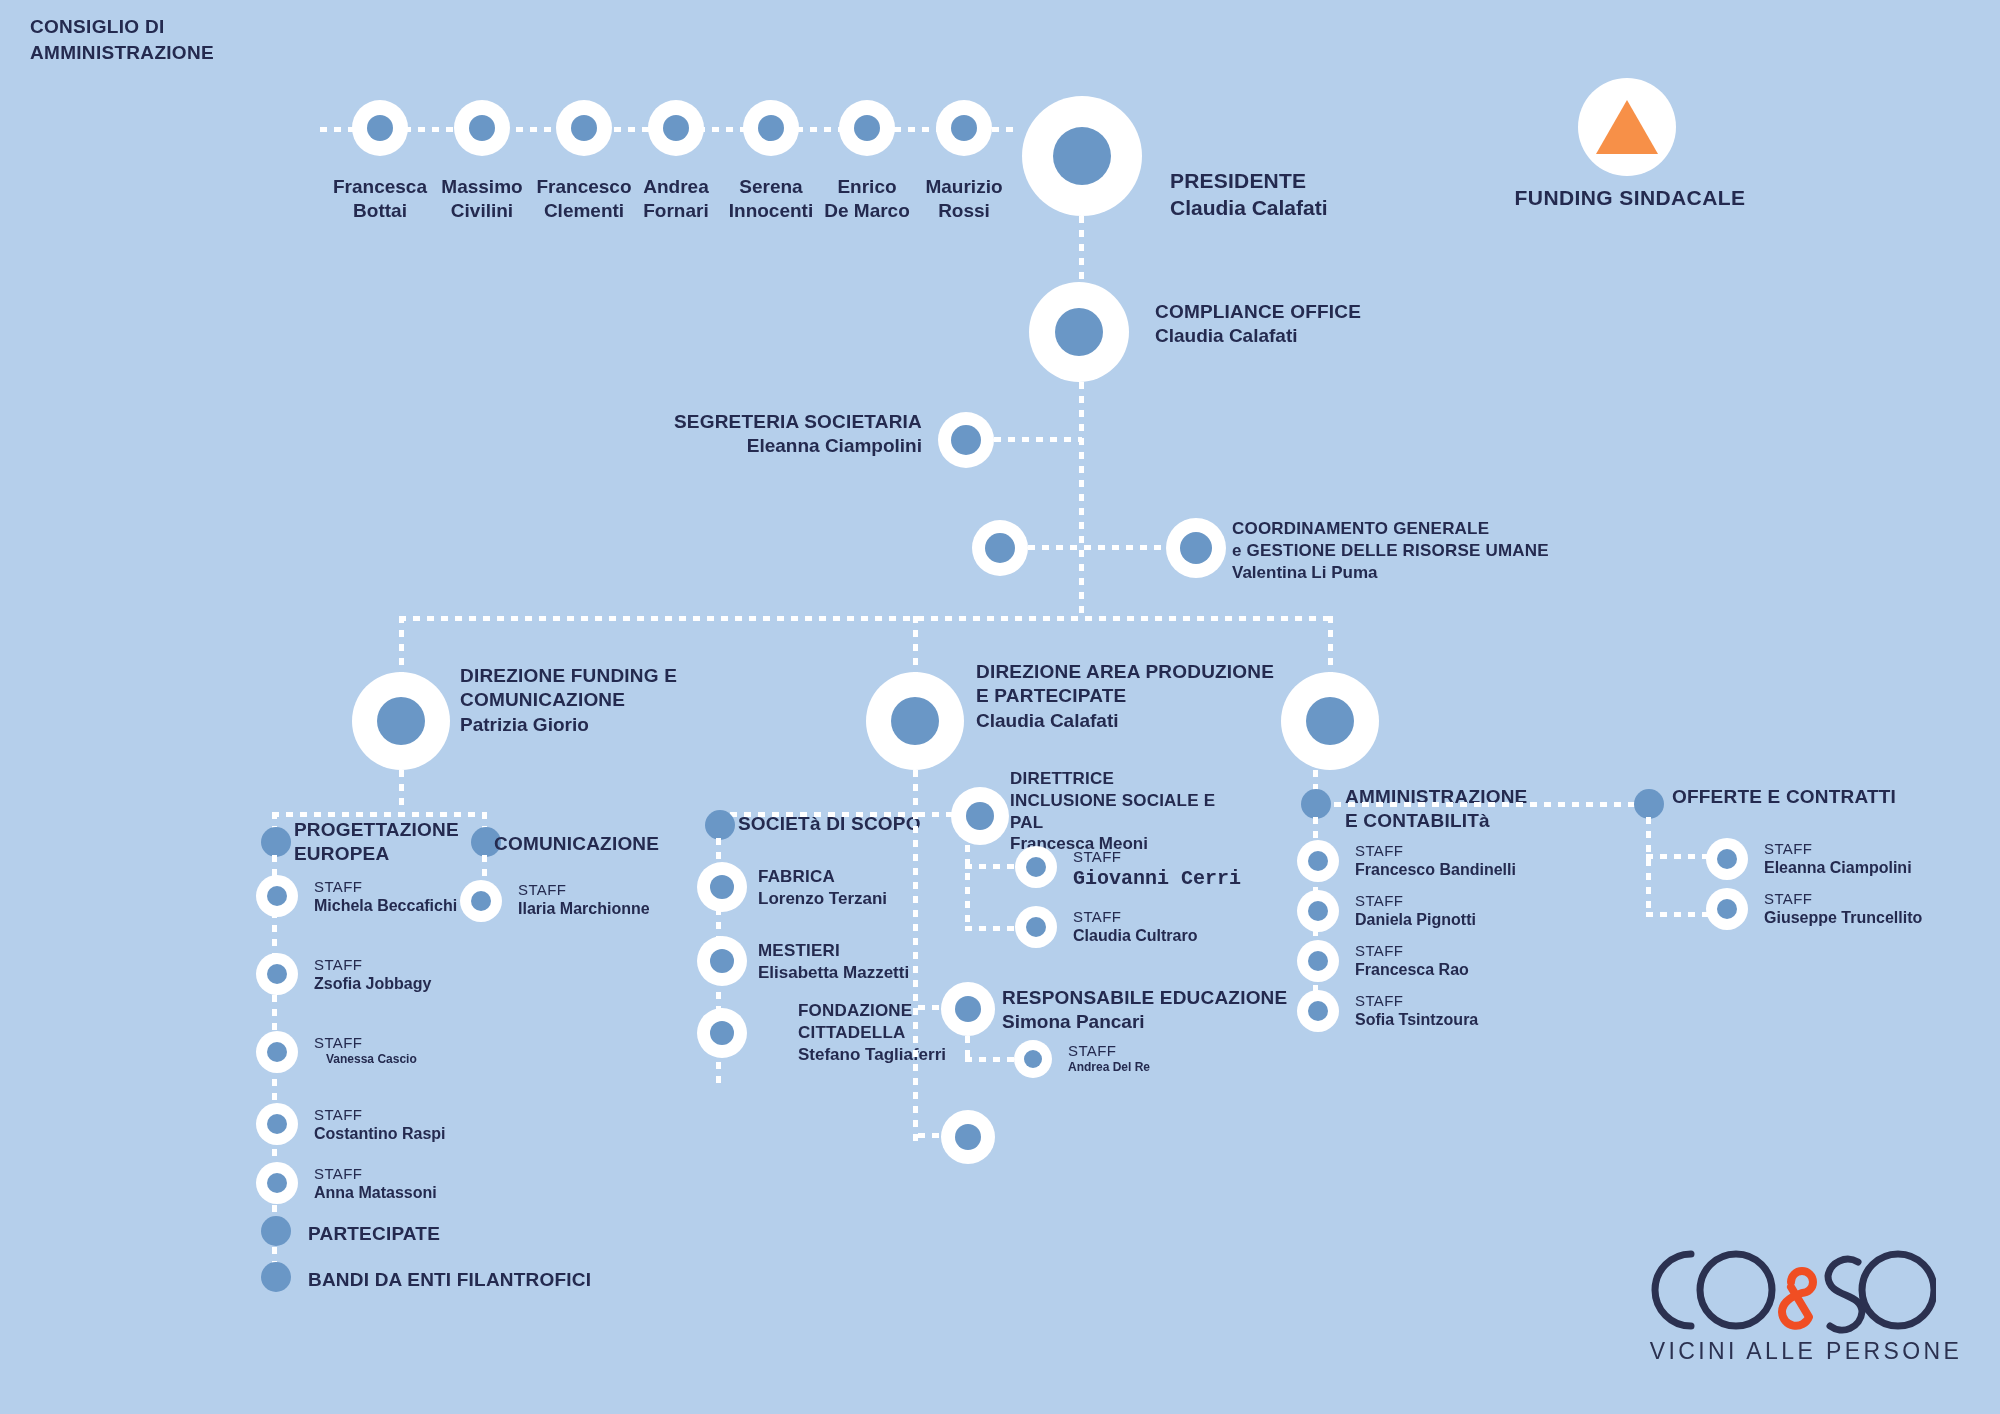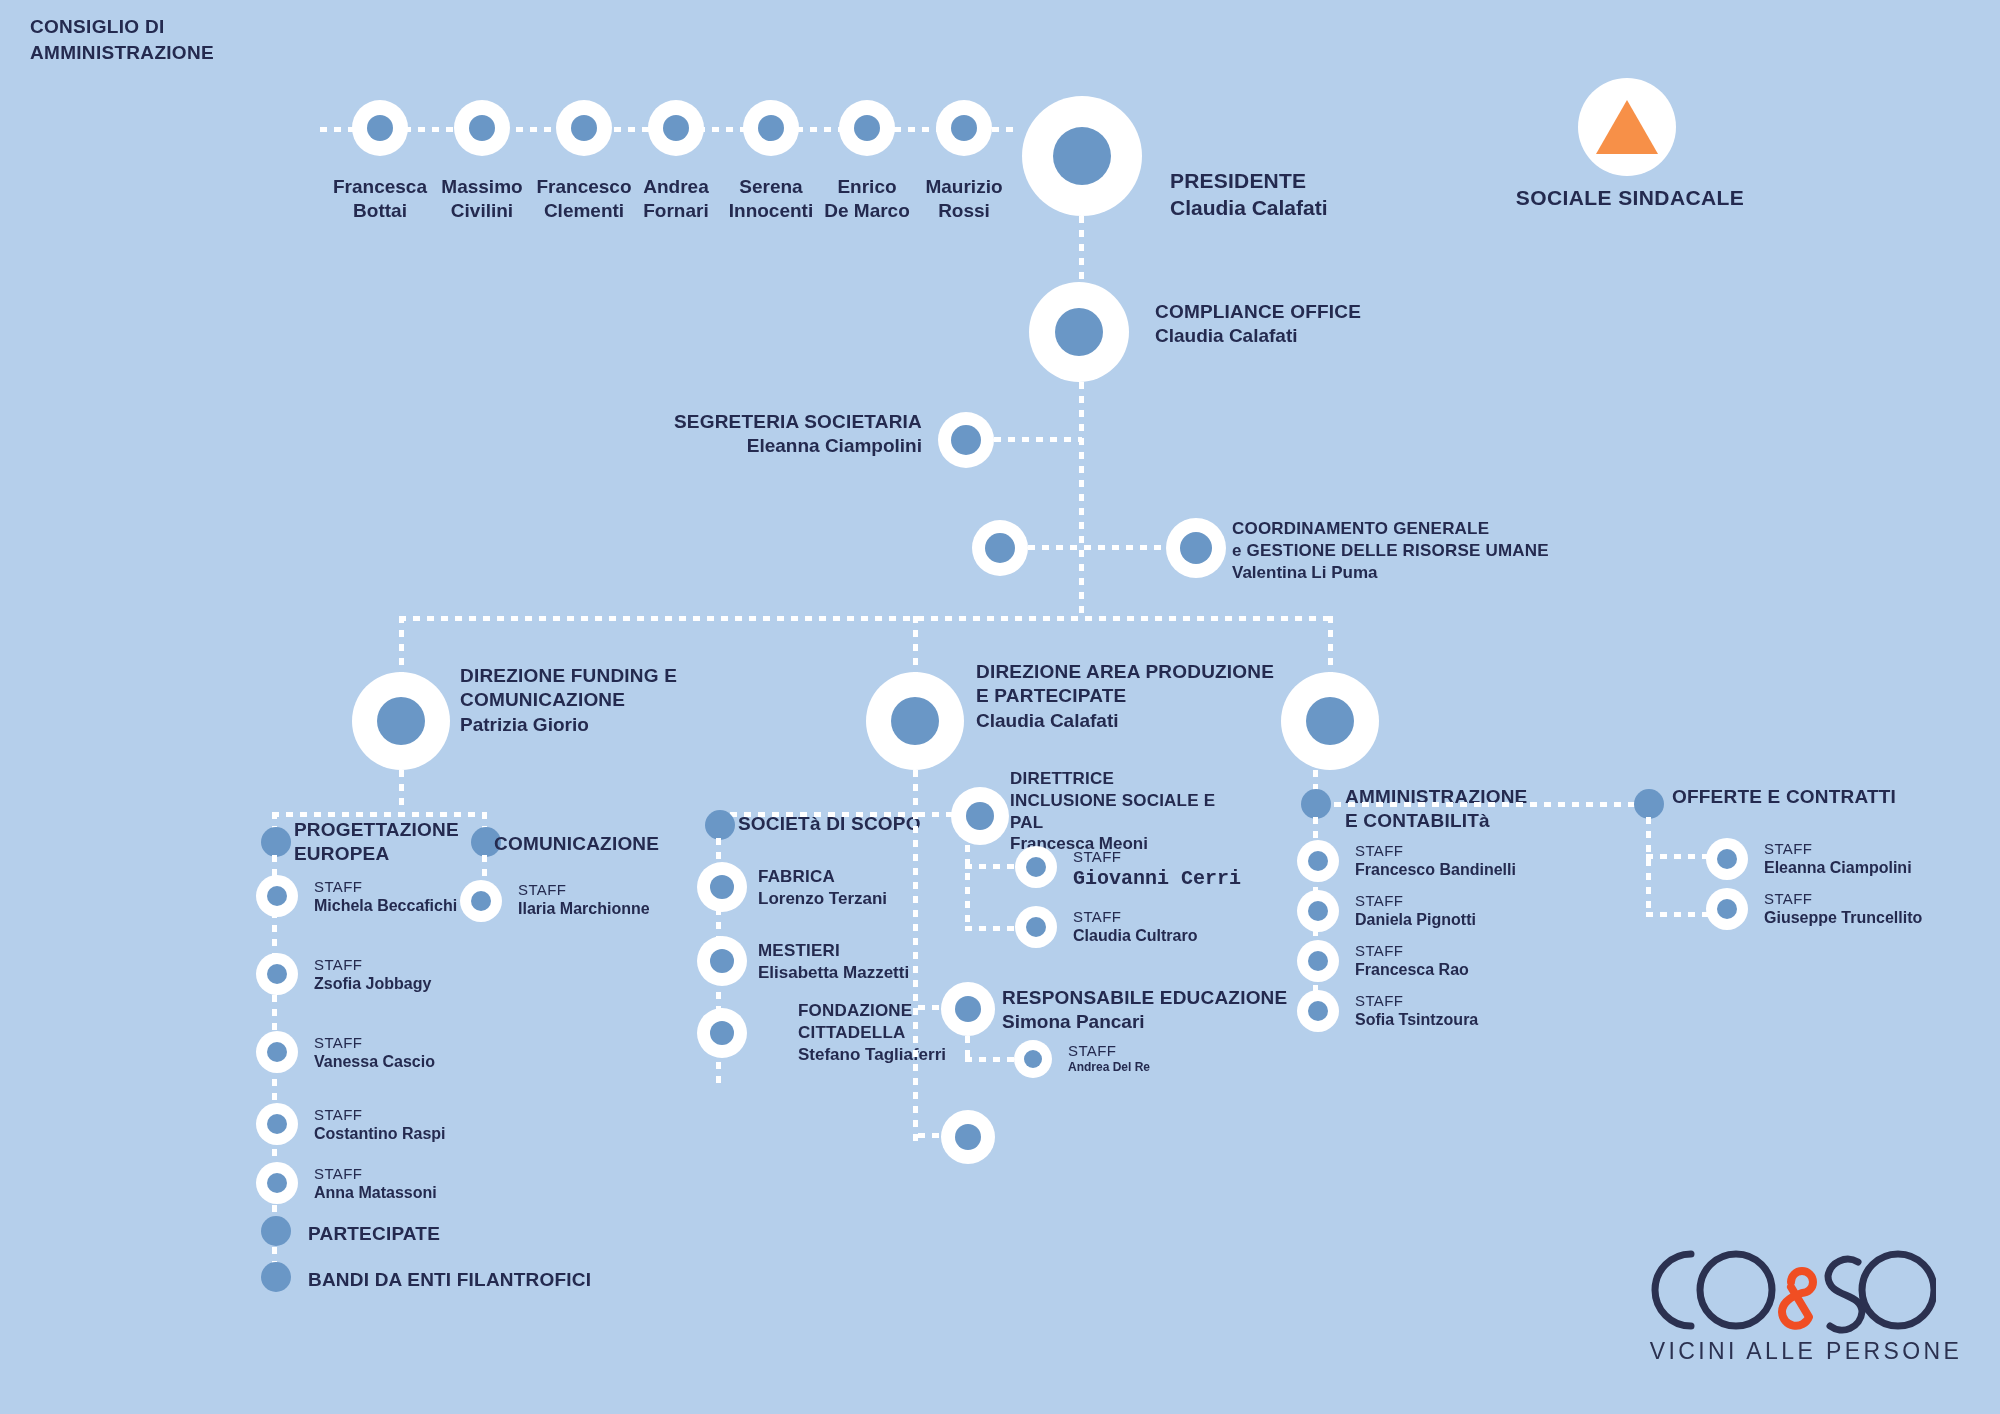"SOCIALE SINDACALE" div { text: SOCIALE -> FUNDING }
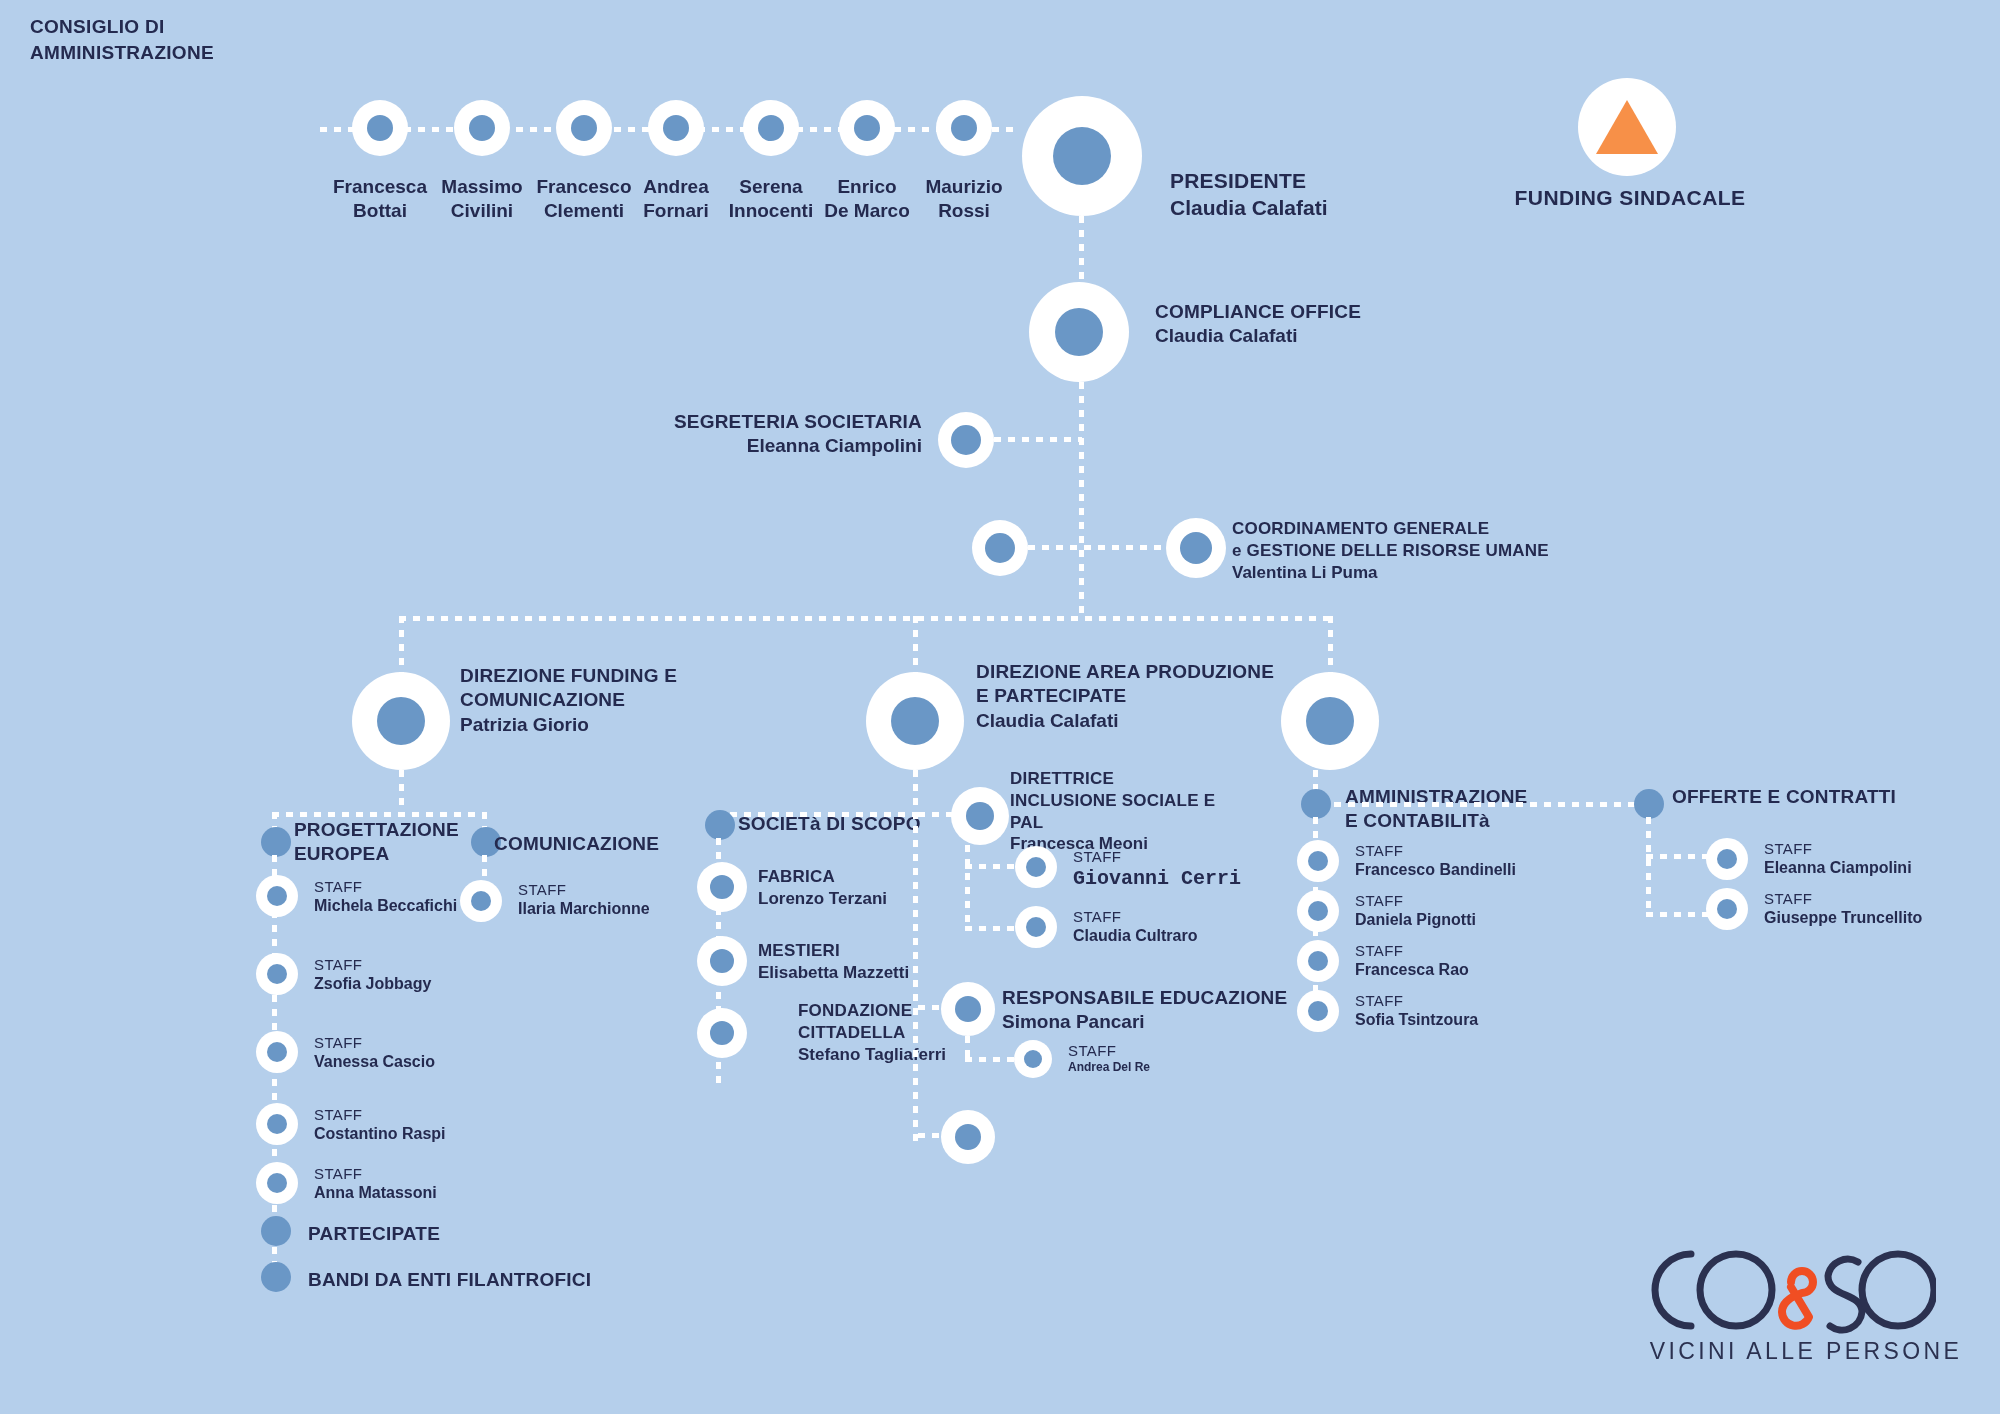"Vanessa Cascio" div.n { font-size: 16px -> 12px; margin-left: none -> 12px }
